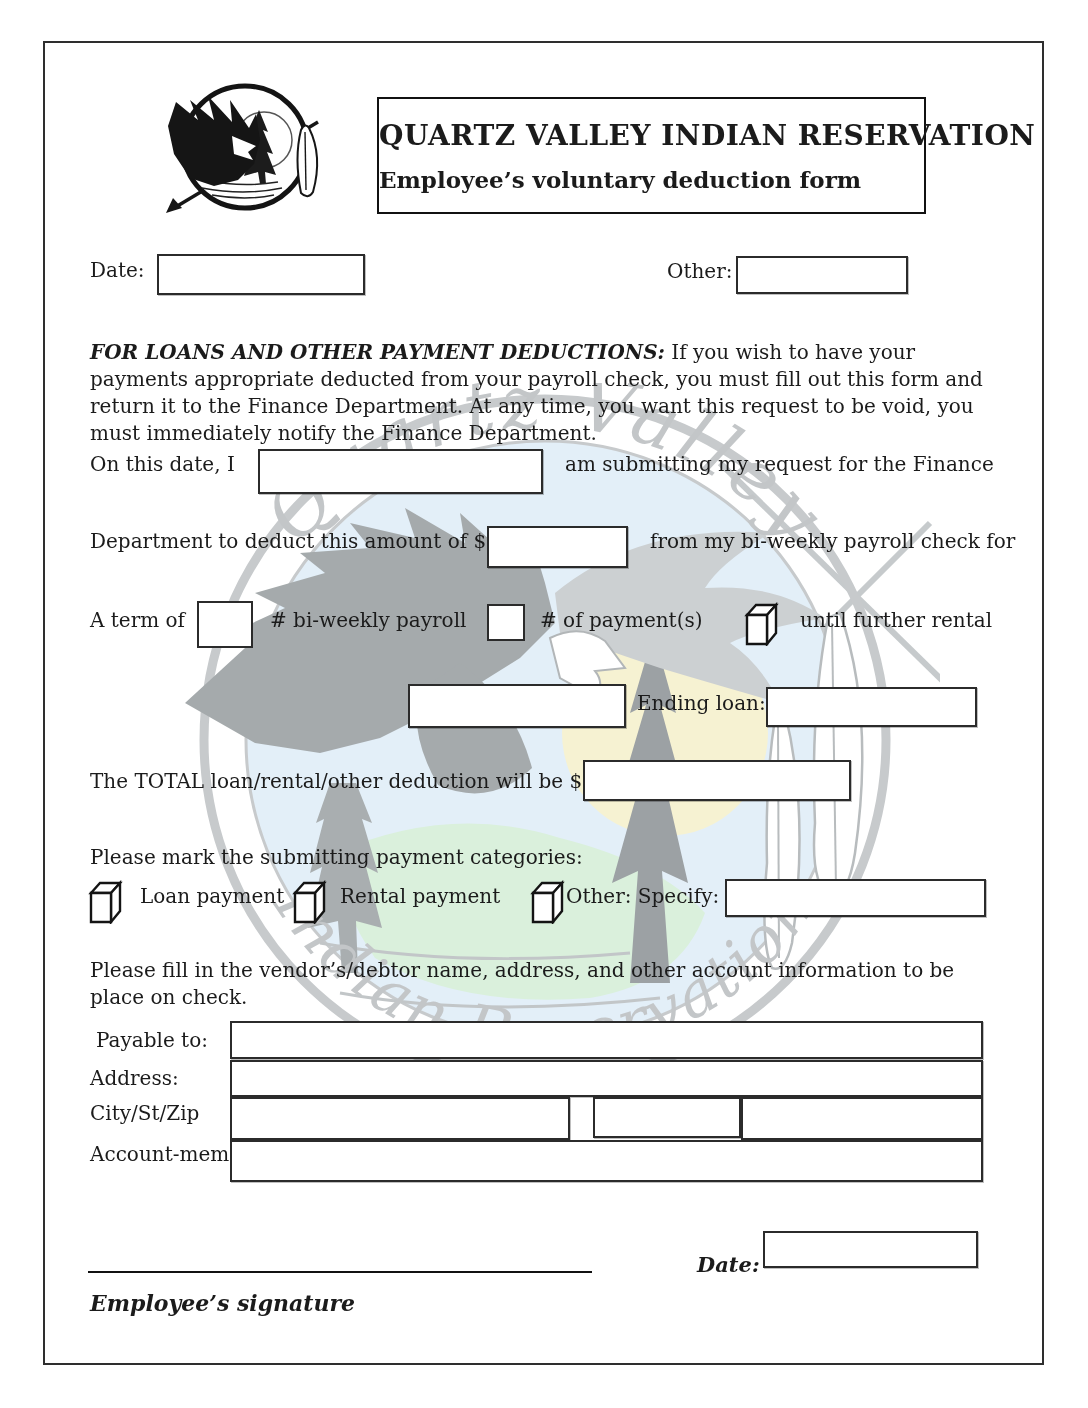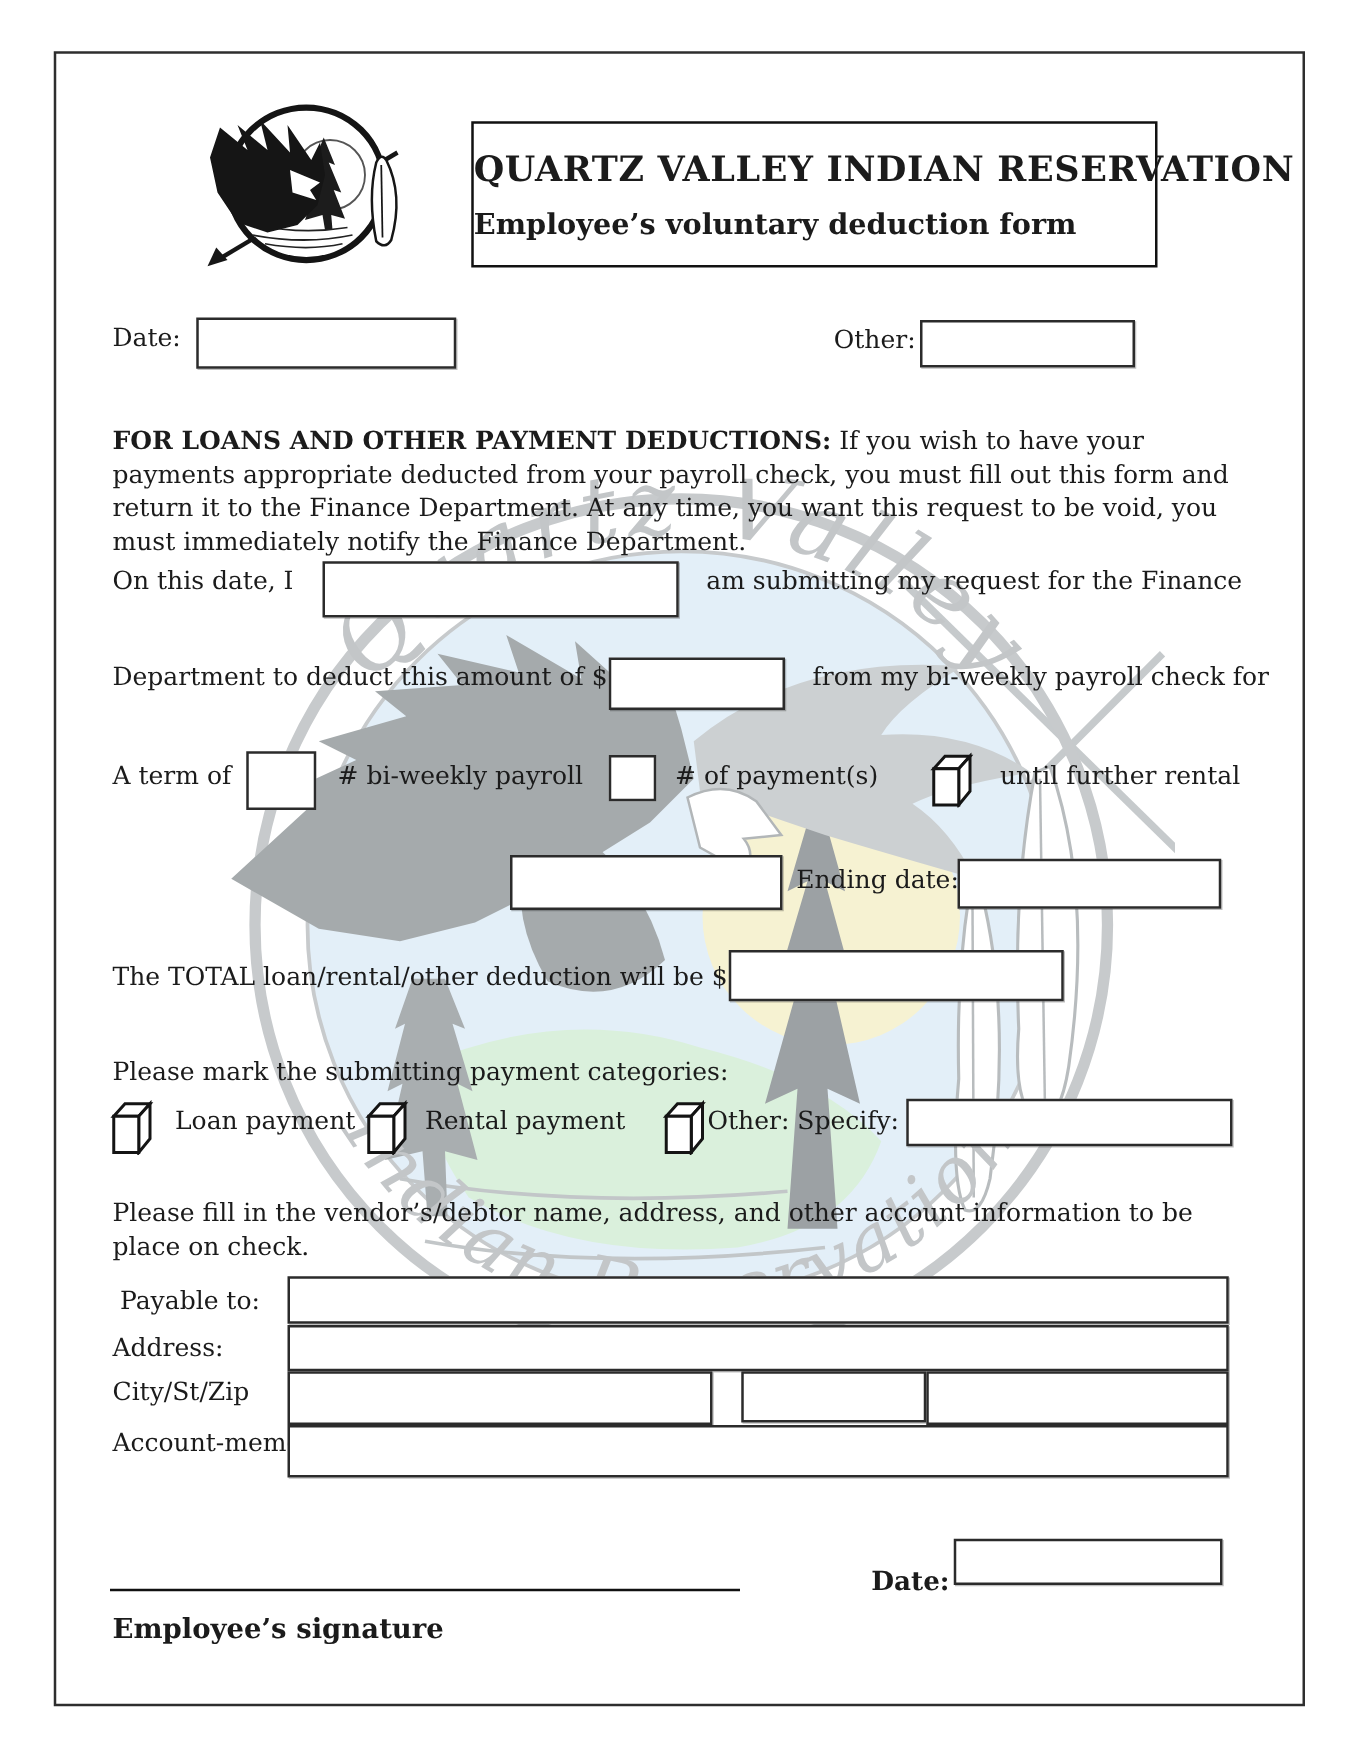"FOR LOANS AND OTHER PAYMENT" .b { font-style: none -> italic }
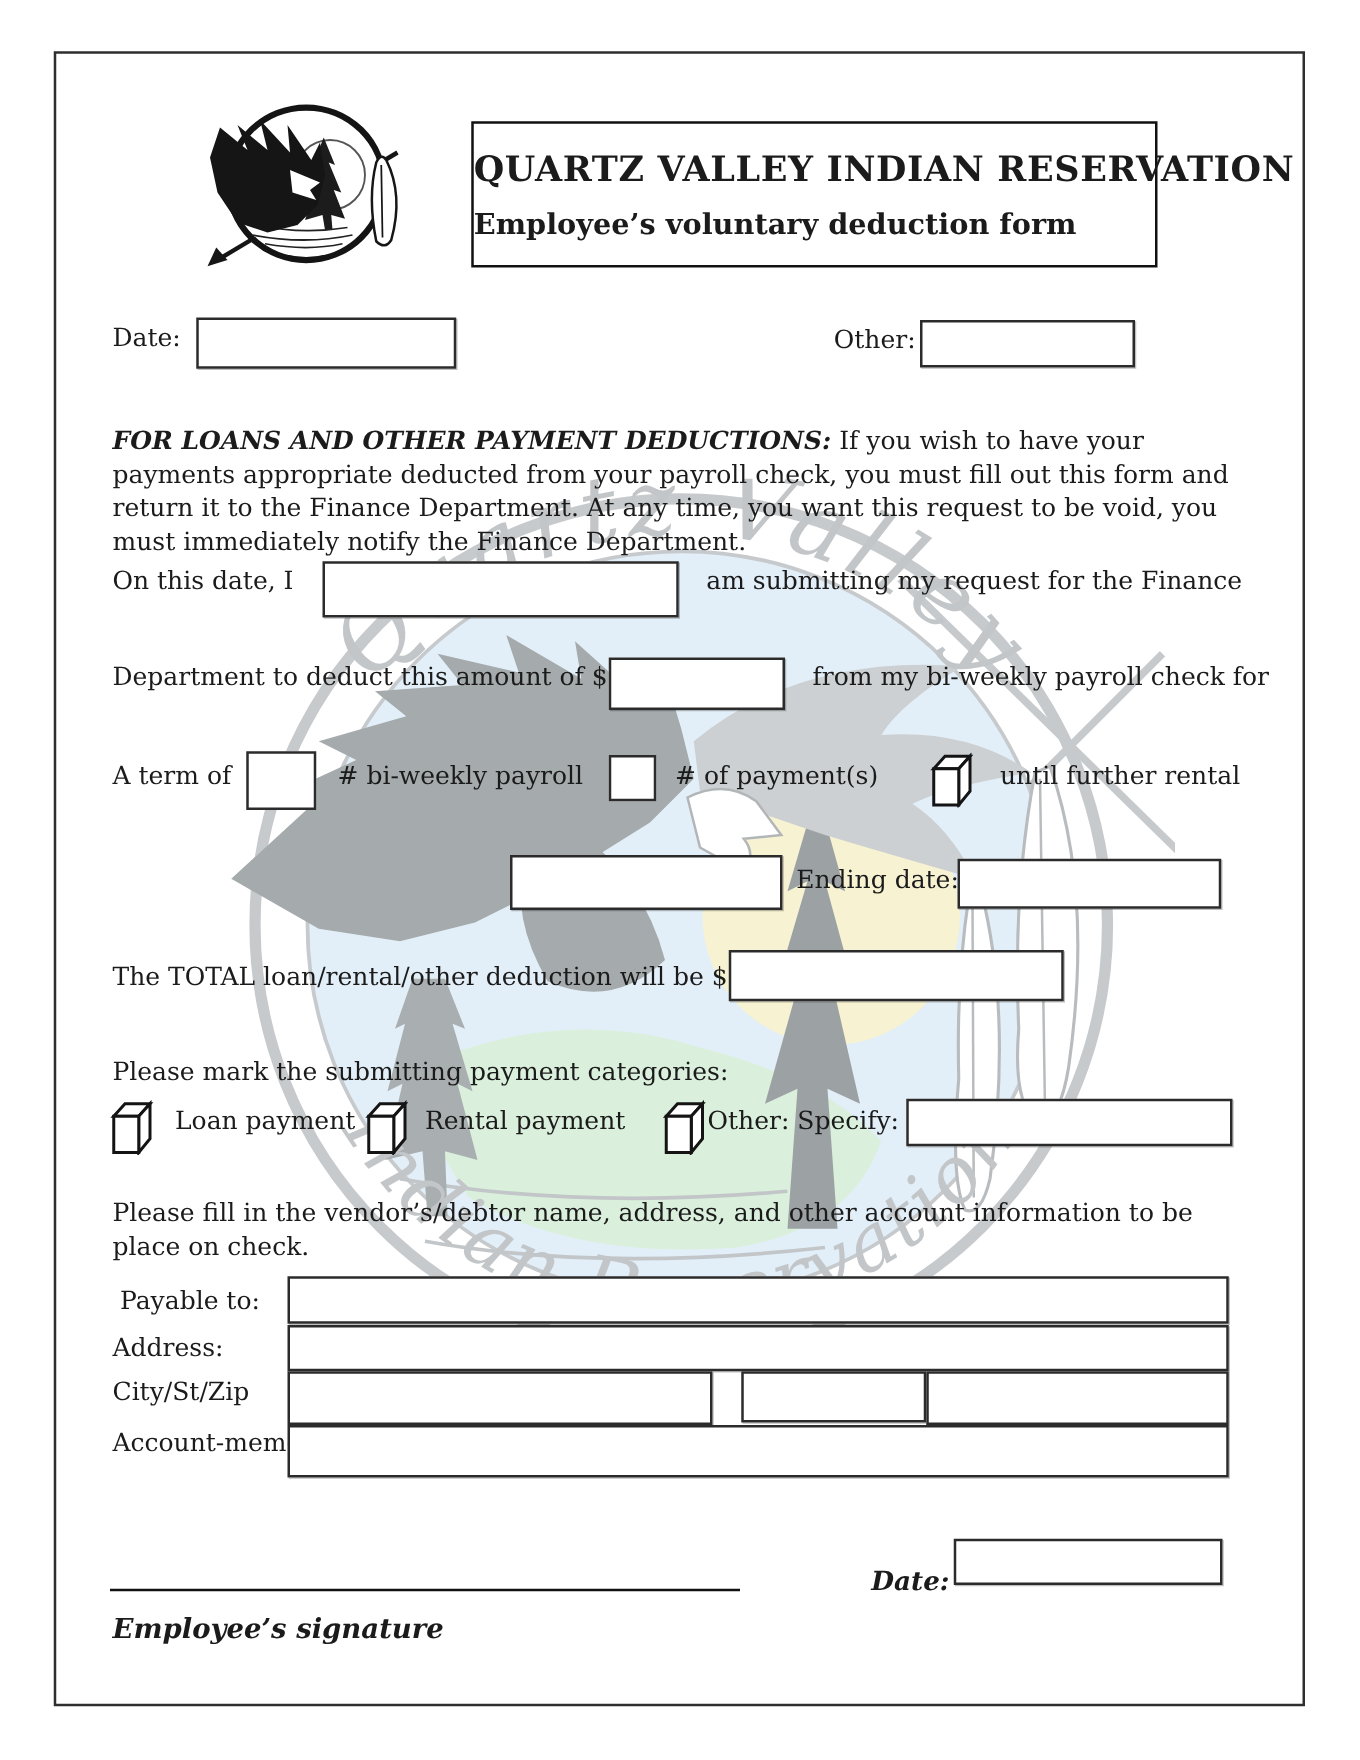"Ending date:" span.lbl { text: date -> loan }
